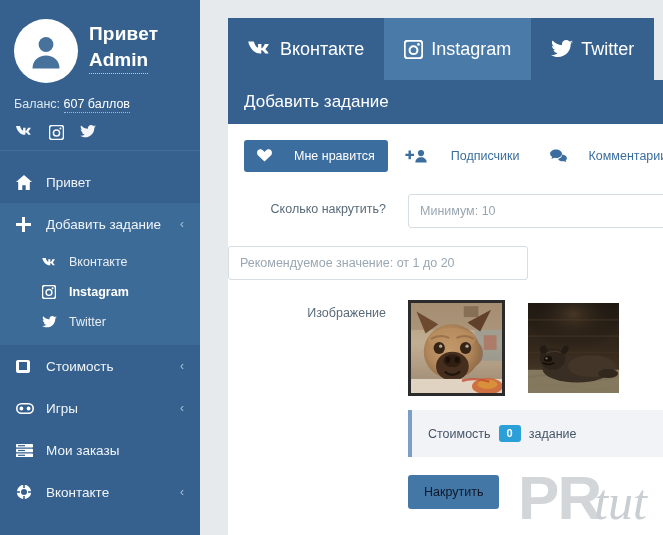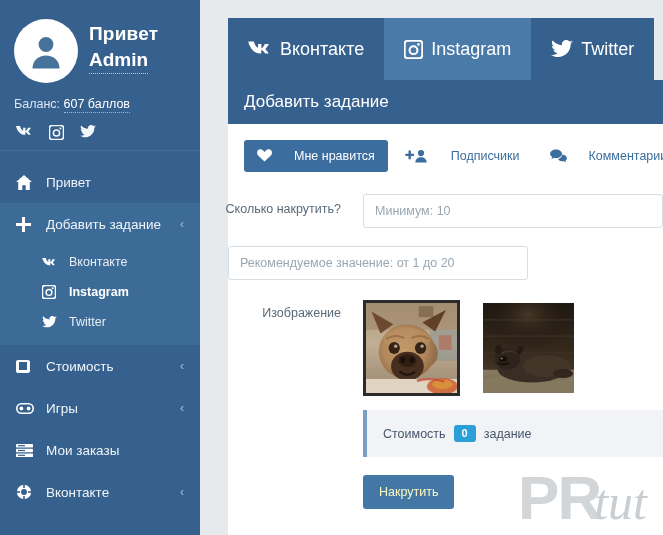"Сколько накрутить?" .frow { justify-content: flex-end -> none }
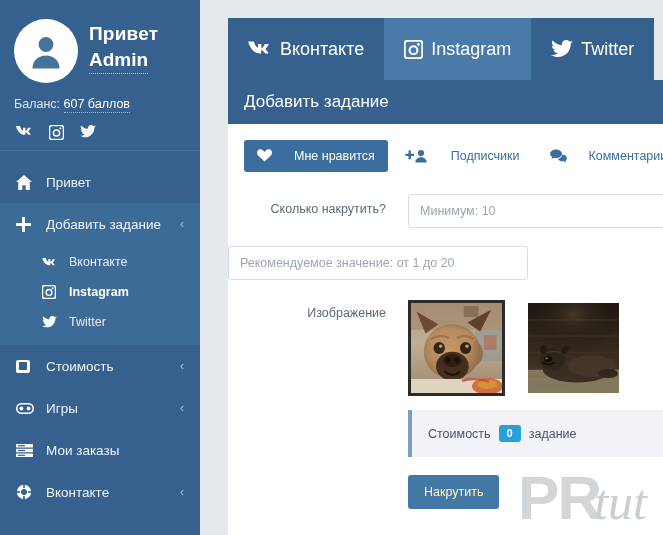"Накрутить" .submit { color: #fef9c3 -> #0f172a }
